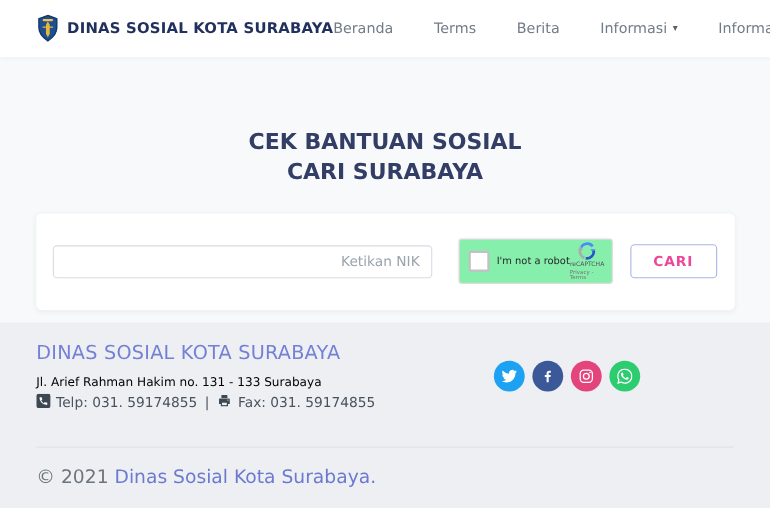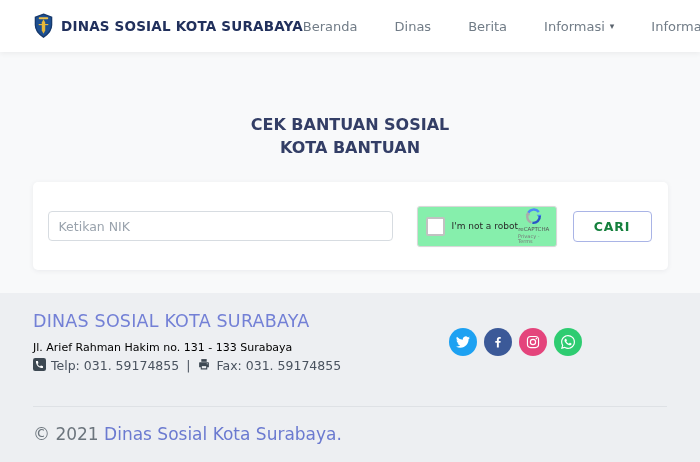"Dinas" span { text: Dinas -> Terms }
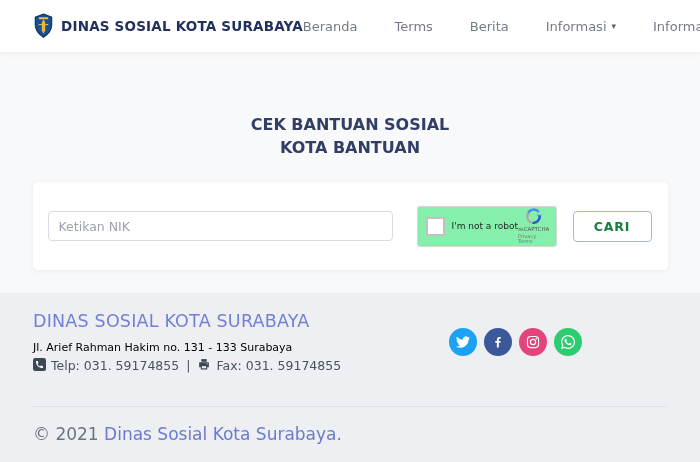"CEK BANTUAN SOSIAL" .hero-title { font-size: 16px -> 20px }
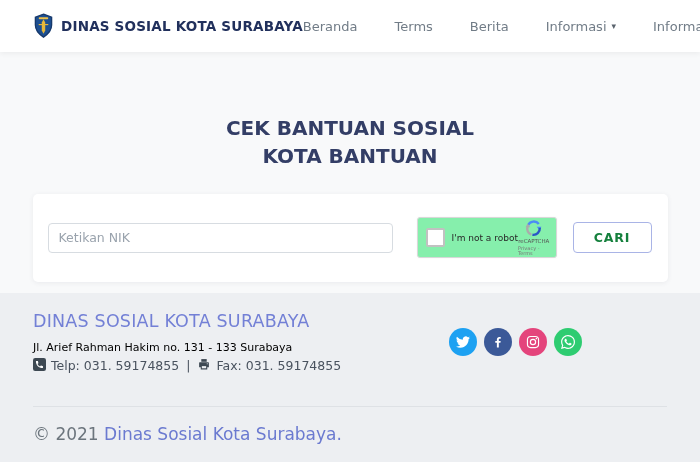"KOTA BANTUAN" div { text: KOTA BANTUAN -> CARI SURABAYA }
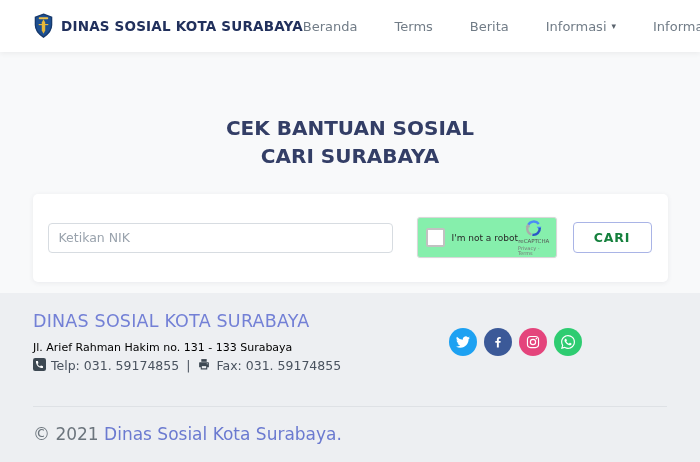"Ketikan NIK" .nik-input { text-align: none -> right }
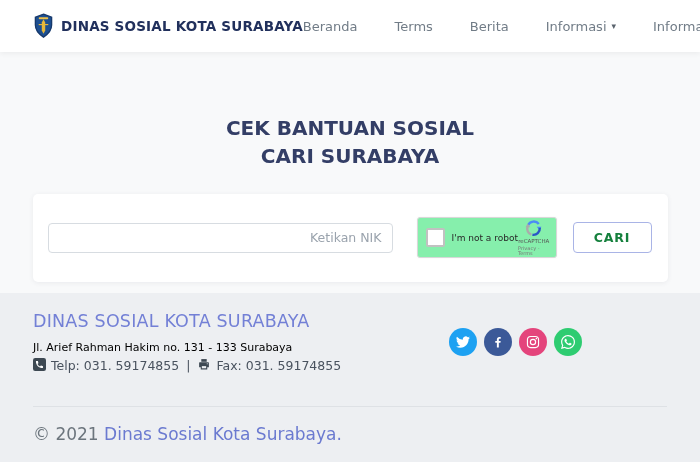"CARI" .cari-btn { color: #15803d -> #ec4899 }
